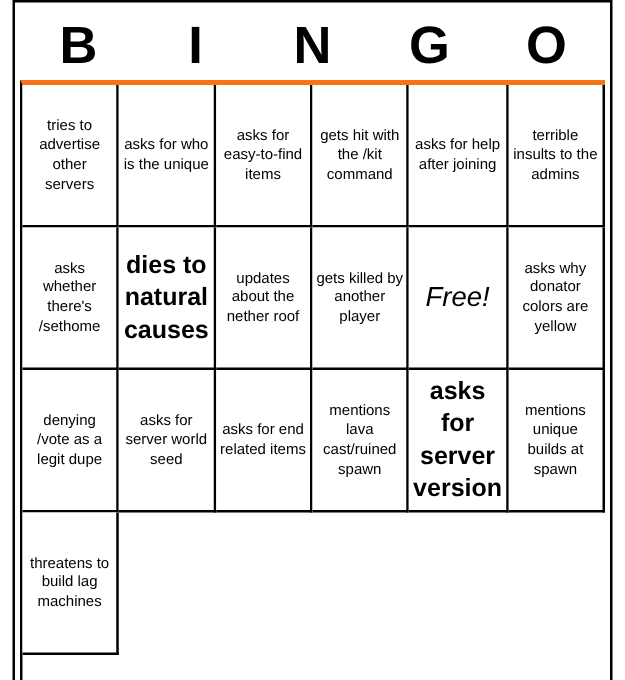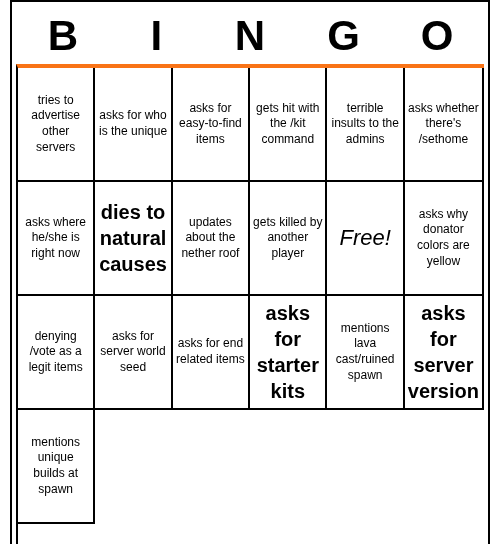"asks for help after joining" div.bingo-cell { html: none -> <div>asks for help after joining</div> }
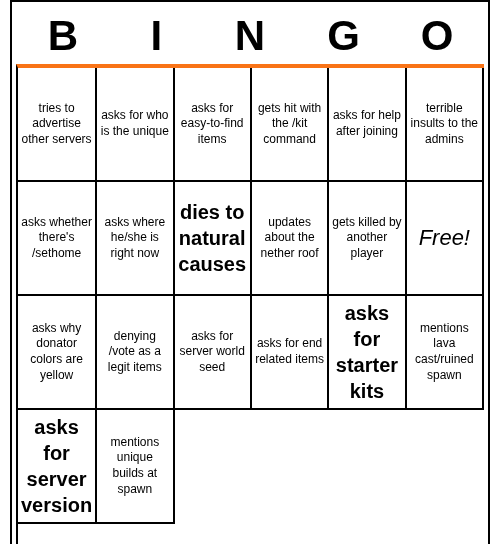"asks where he/she is right" div.bingo-cell { html: <div>asks where he/she is right now</div> -> none }
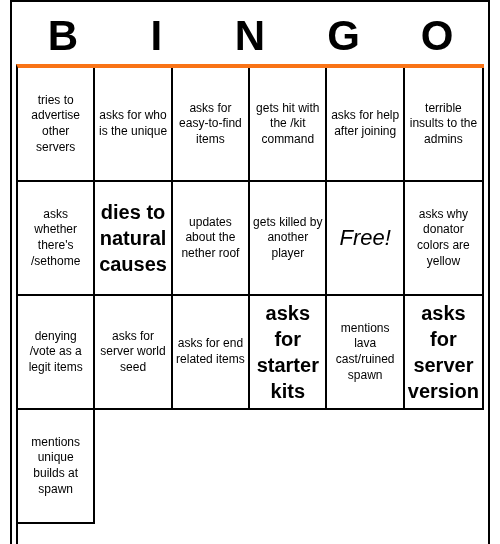"asks for starter kits" div.bingo-cell { html: <div>asks for starter kits</div> -> none }
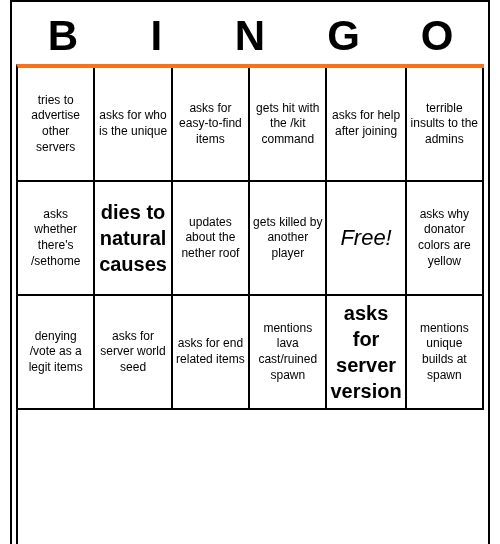"denying /vote as a legit" div.bingo-cell { text: items -> dupe }
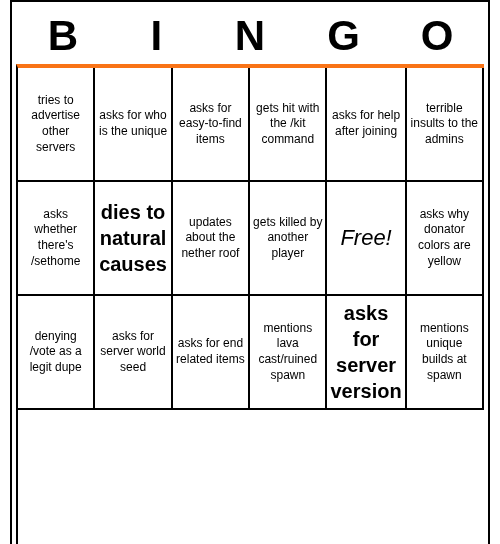"threatens to build lag machines" div.bingo-cell { html: none -> <div>threatens to build lag machines</div> }
